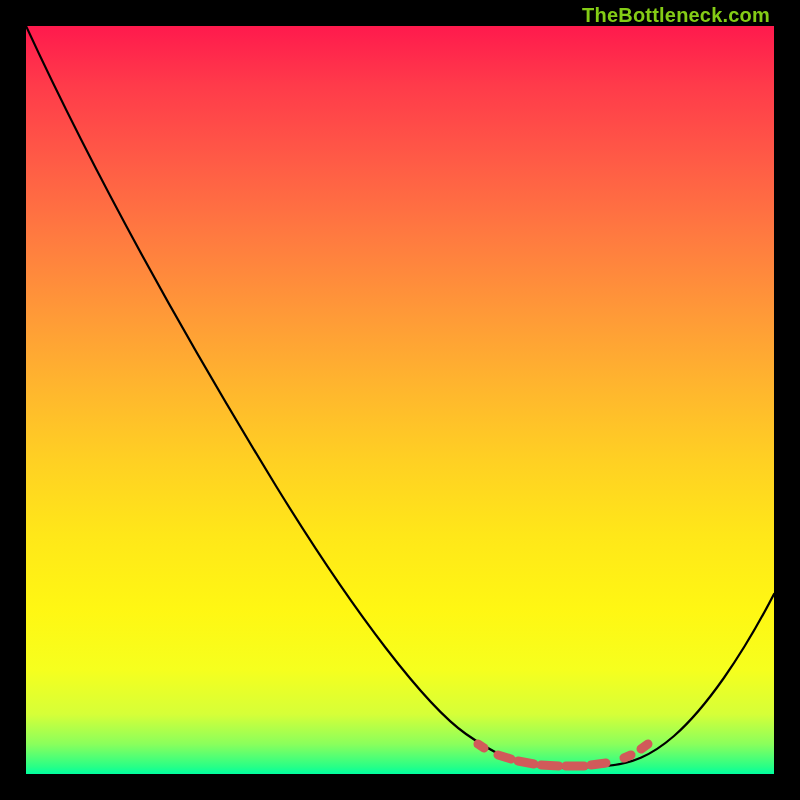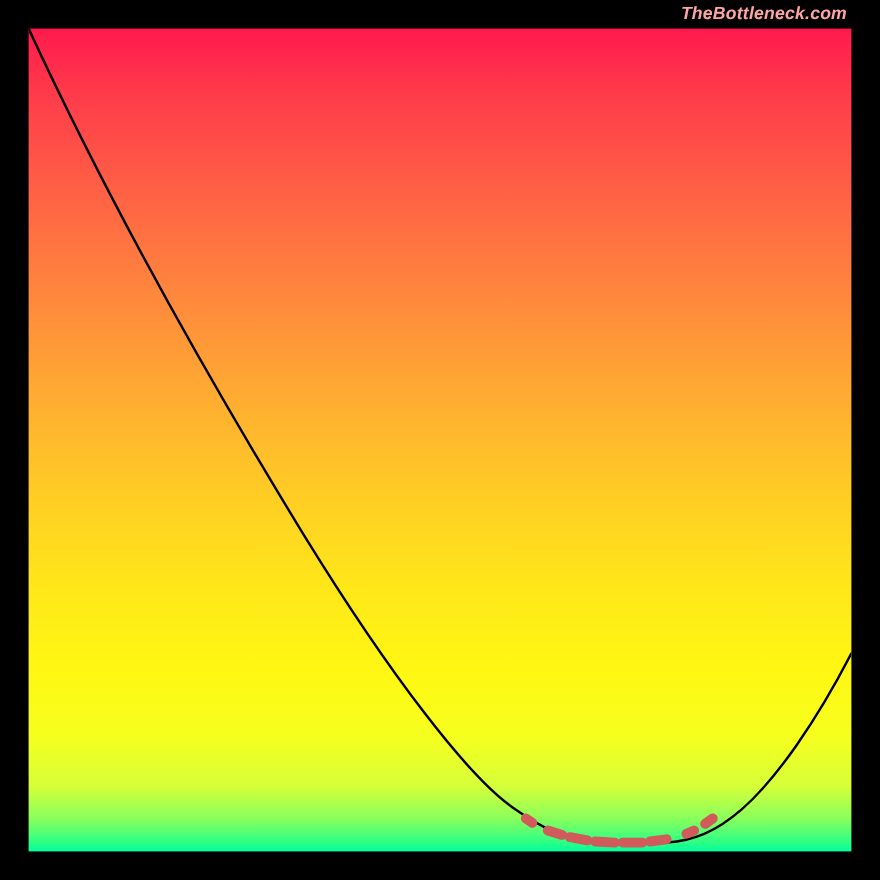"TheBottleneck.com" .credit { color: #fca5a5 -> #84cc16; font-size: 16px -> 20px; font-style: italic -> none }
